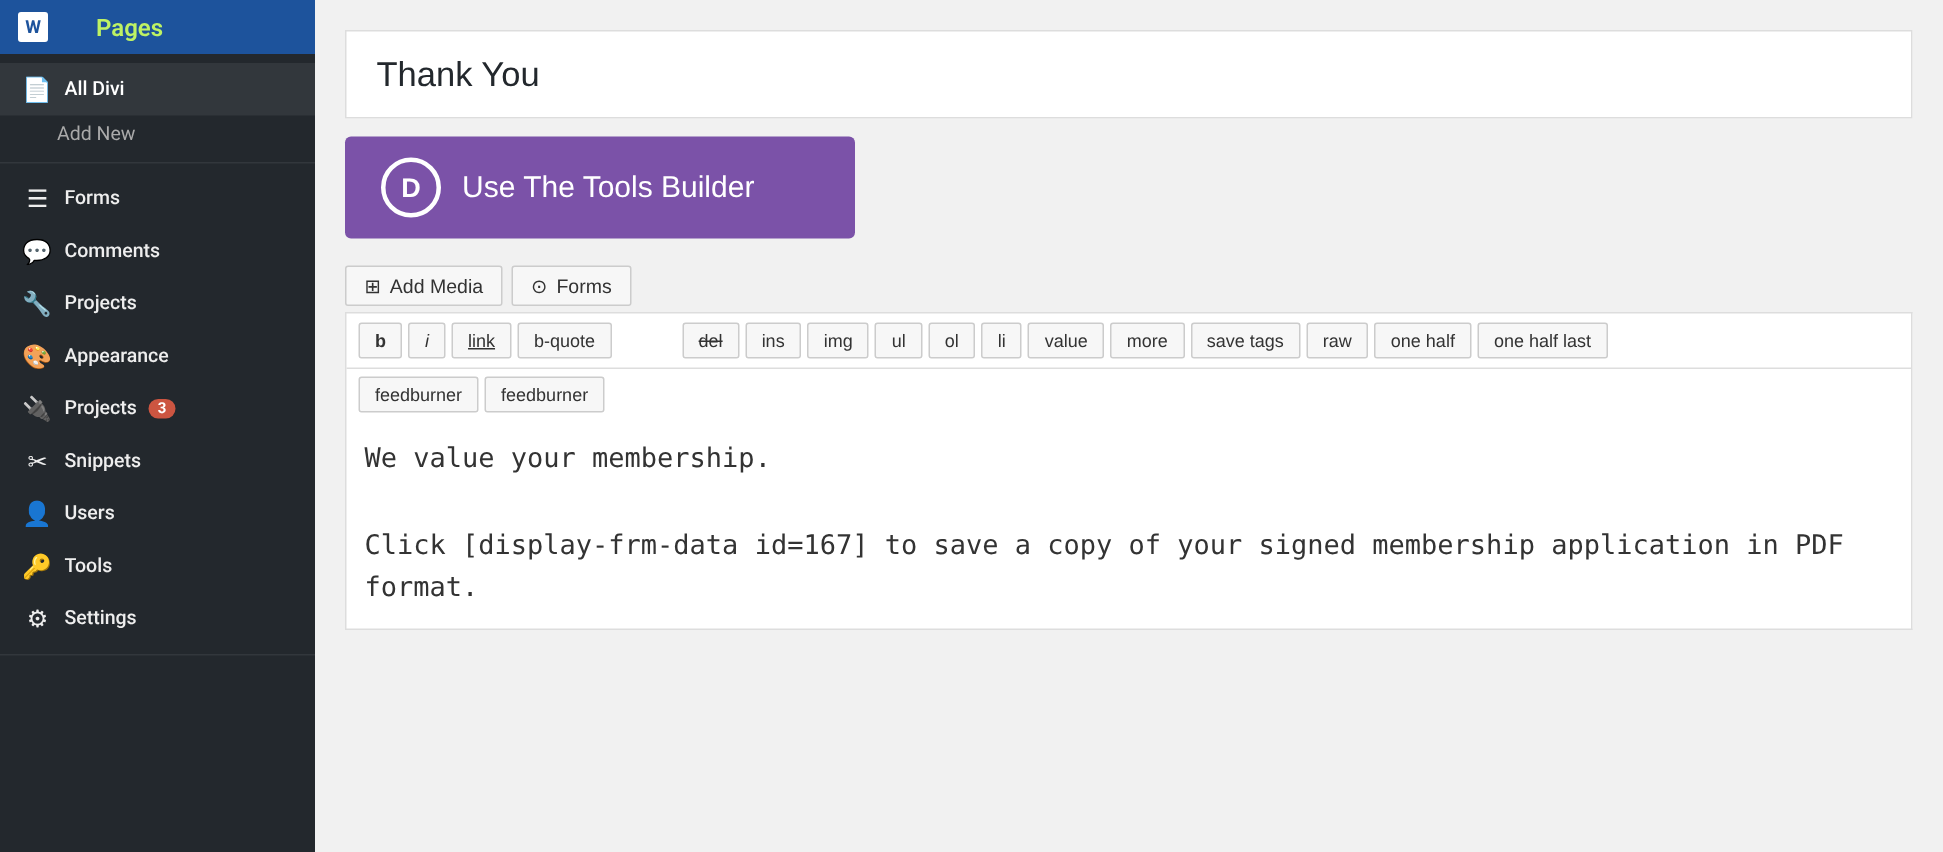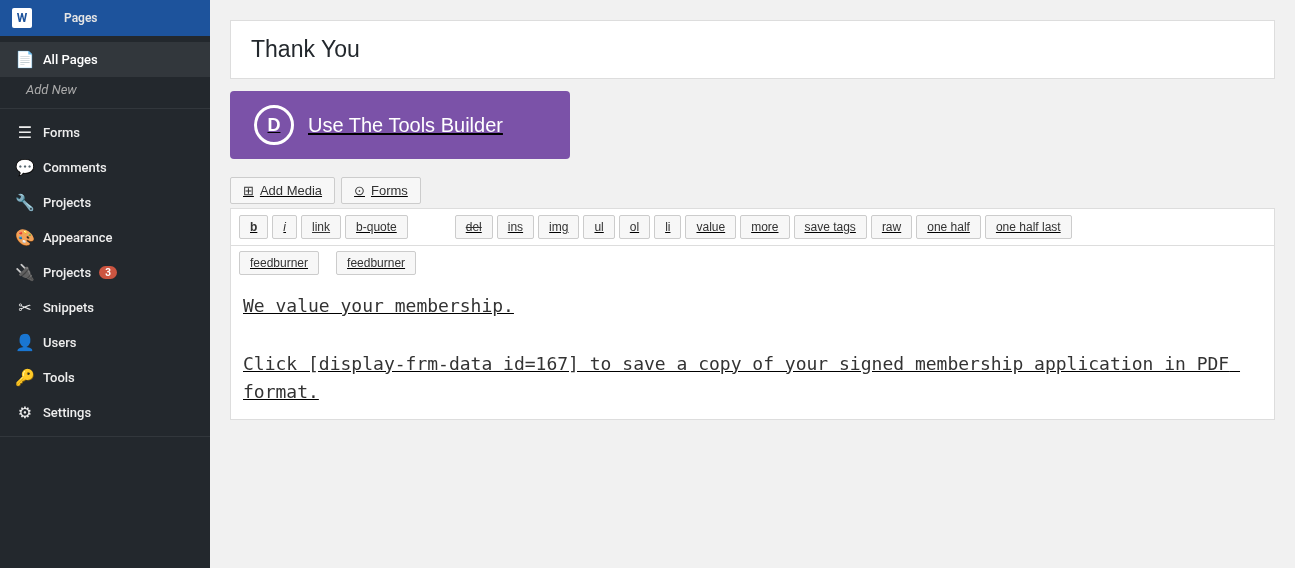"Pages" #sidebar-header .pages-title { color: #e5e5e5 -> #bef264; font-size: 12px -> 16px }
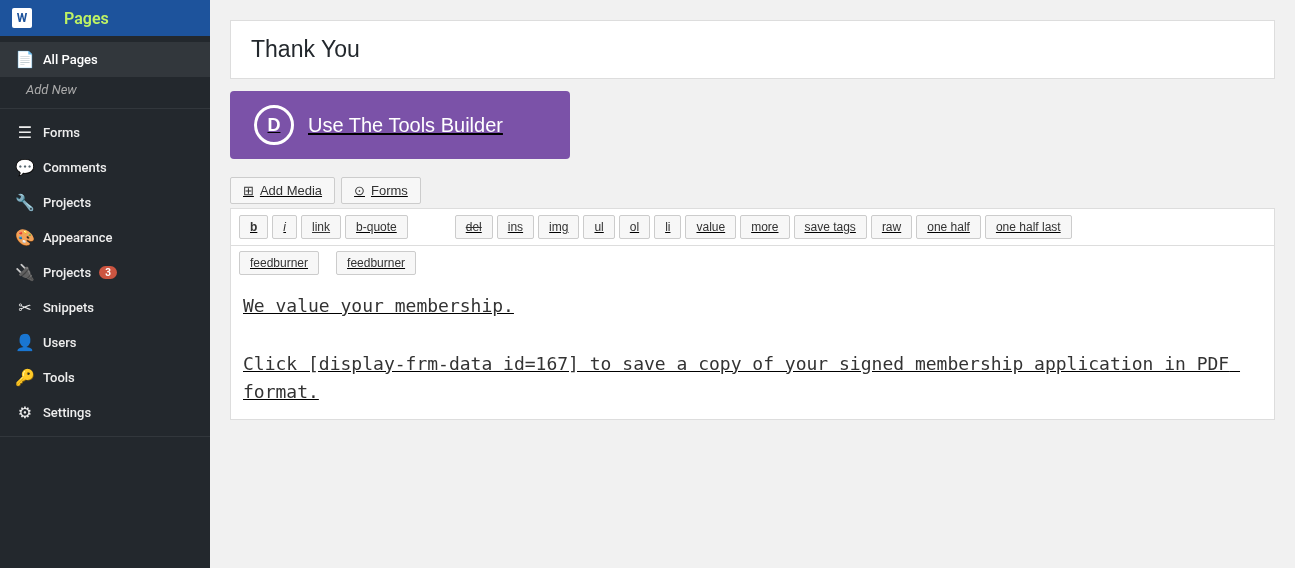"All Pages" span { text: Pages -> Divi }
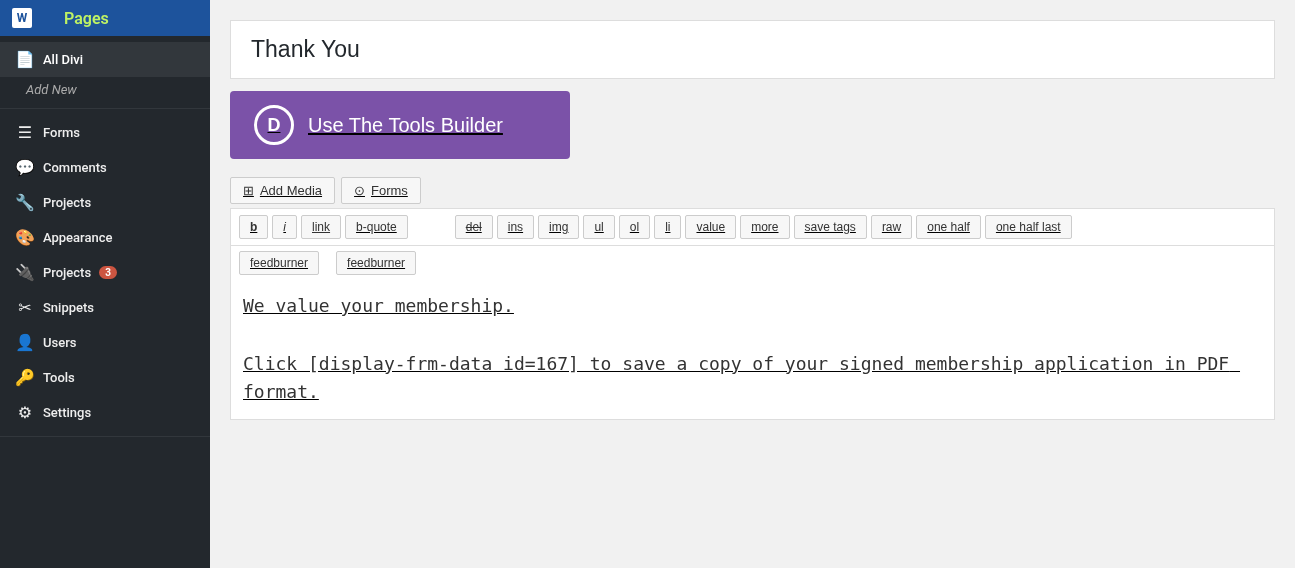"Thank You" #main { text-decoration: underline -> none }
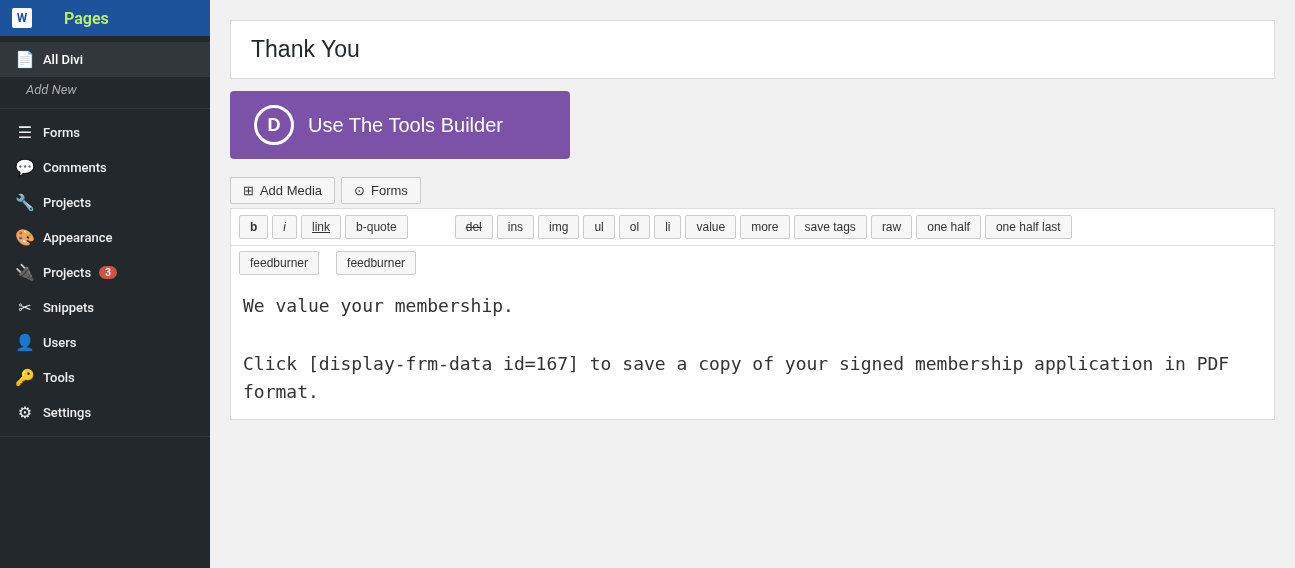"Add New" .sidebar-sub-item { font-style: italic -> none; padding: 5px 15px 5px 26px -> 5px 15px 5px 38px }
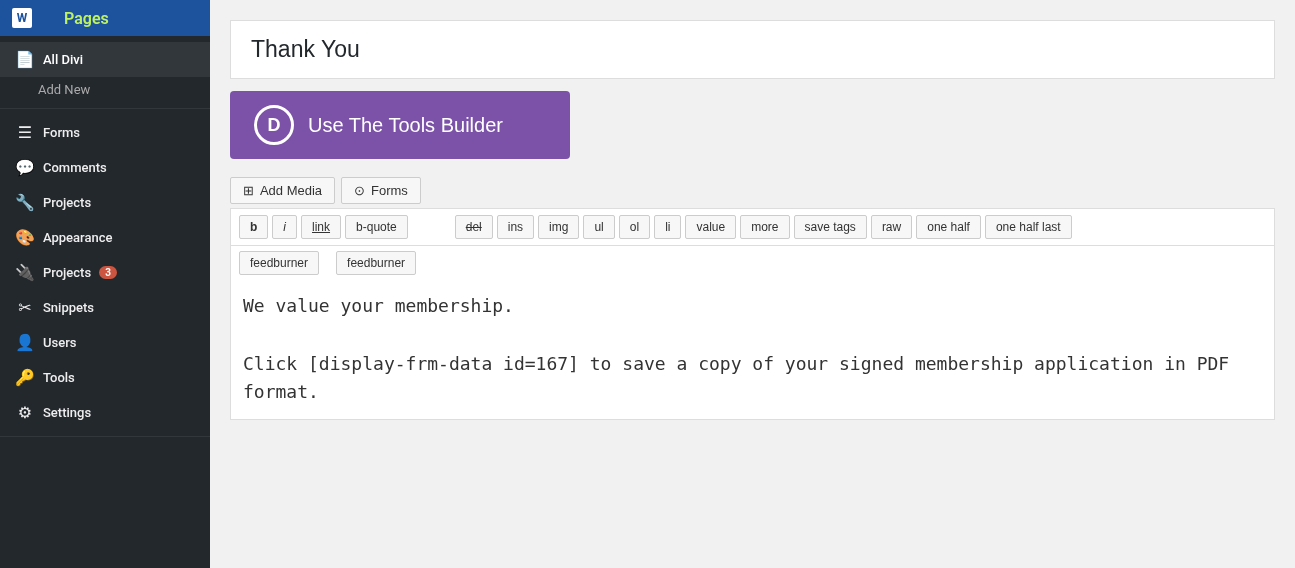"feedburner" .toolbar-row2 { gap: 17px -> 4px }
